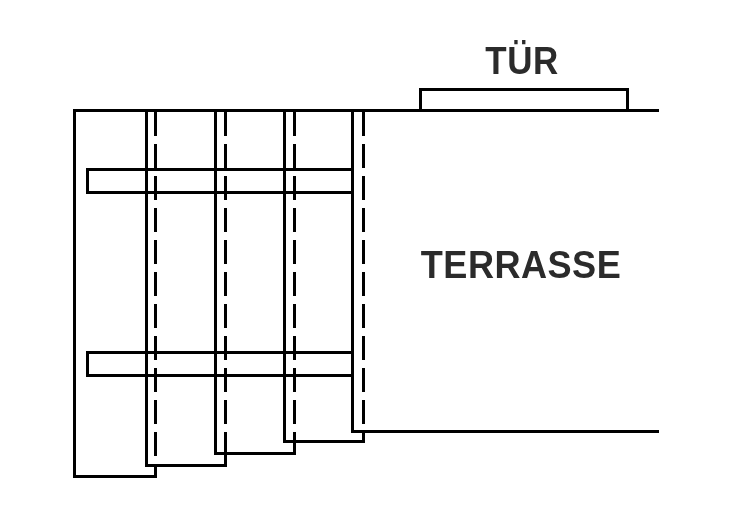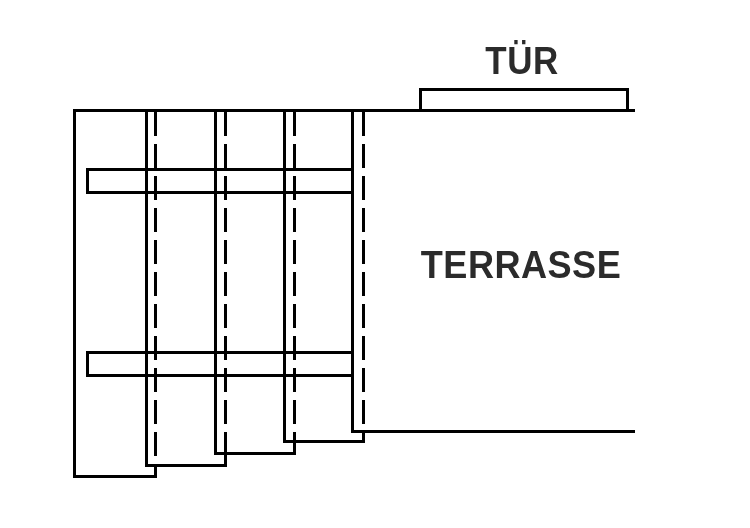"TÜR" .canvas { padding-left: none -> 24px }
